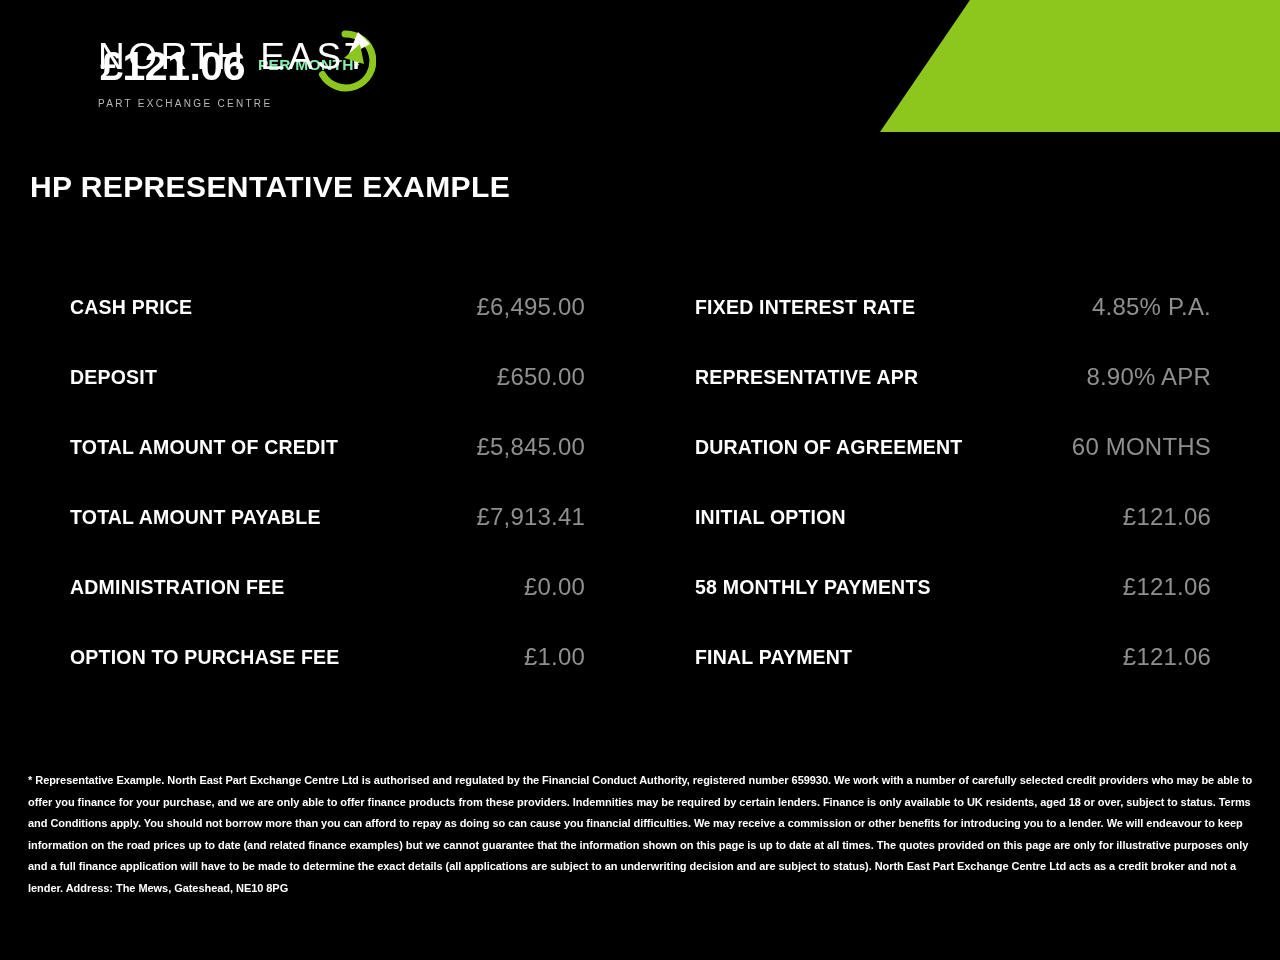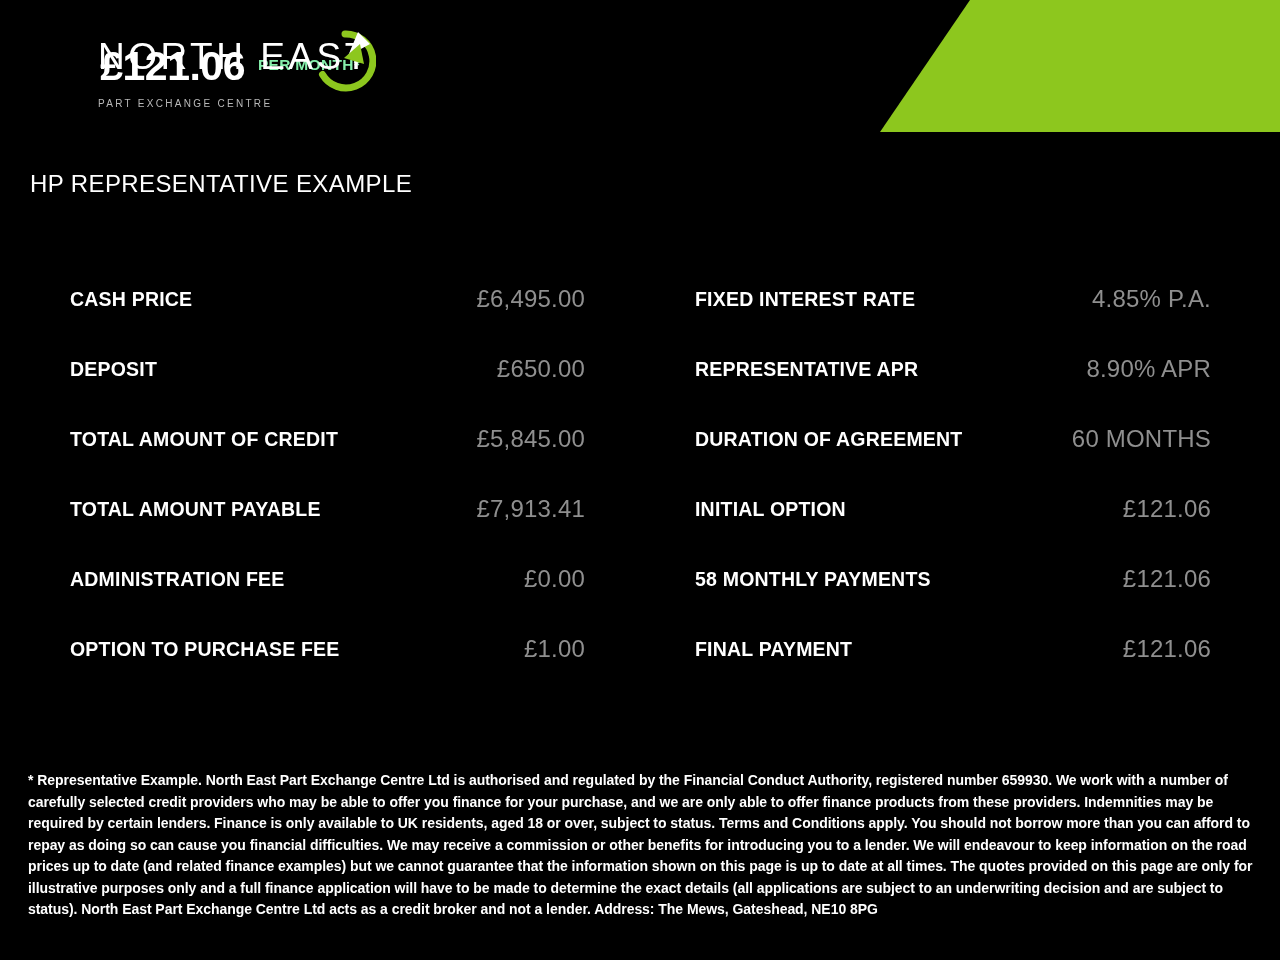"HP REPRESENTATIVE EXAMPLE" .doc-title { font-size: 24px -> 30px; font-weight: normal -> bold }
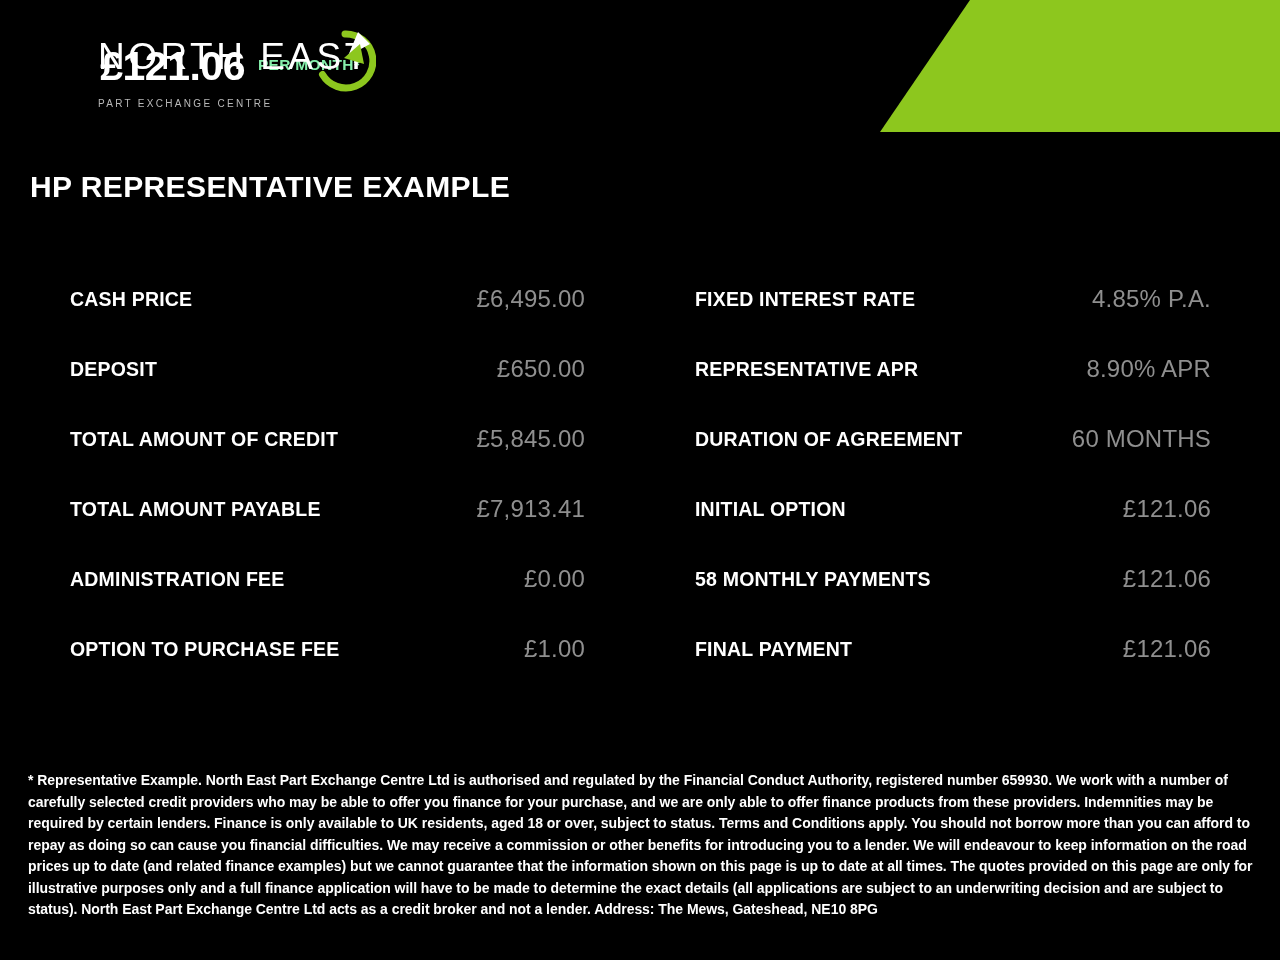"CASH PRICE" .col { top: 4px -> 12px }
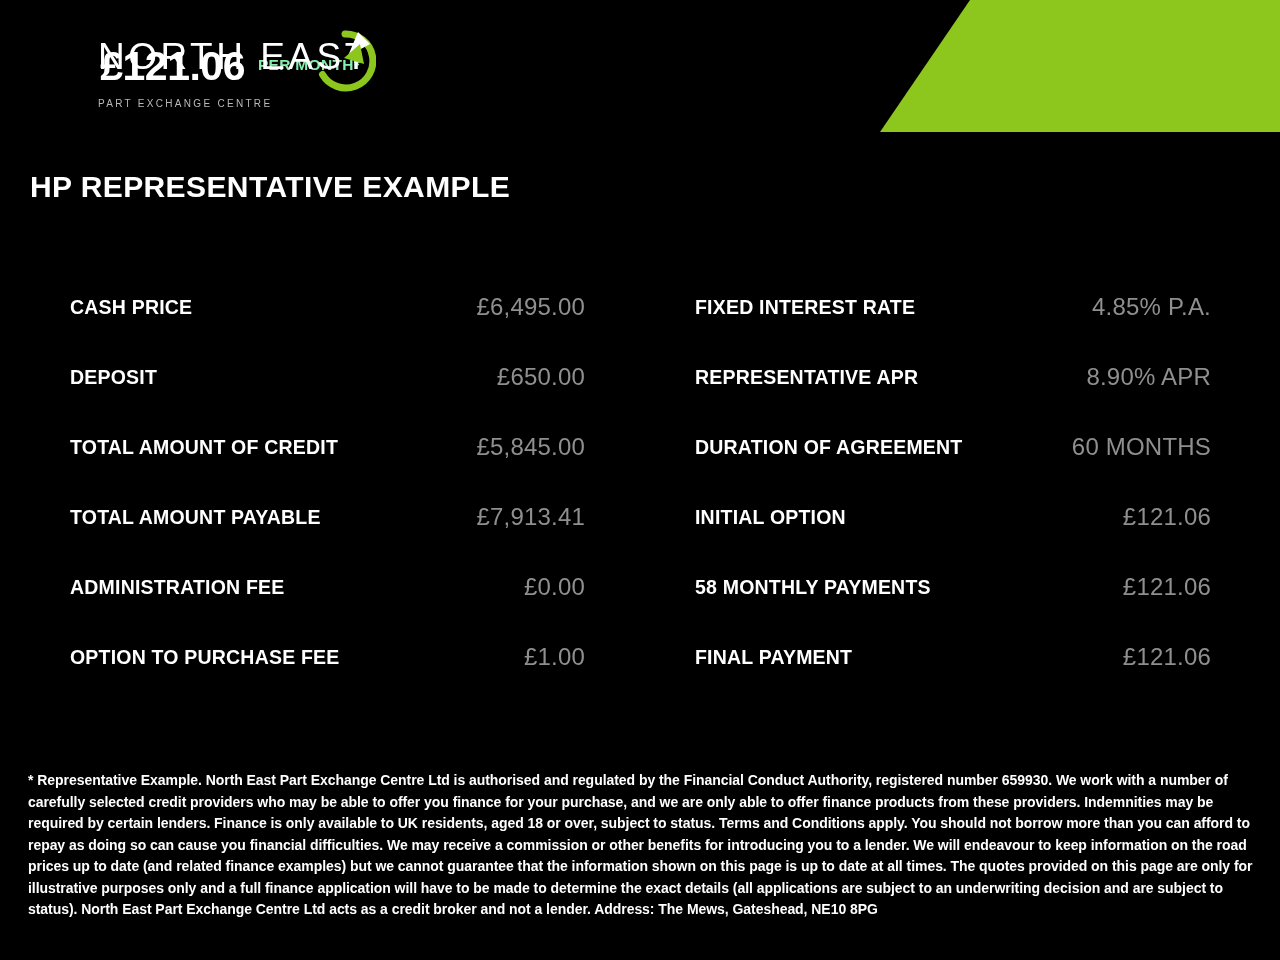"* Representative Example. North East" .disclaimer { font-size: 14px -> 11px }
